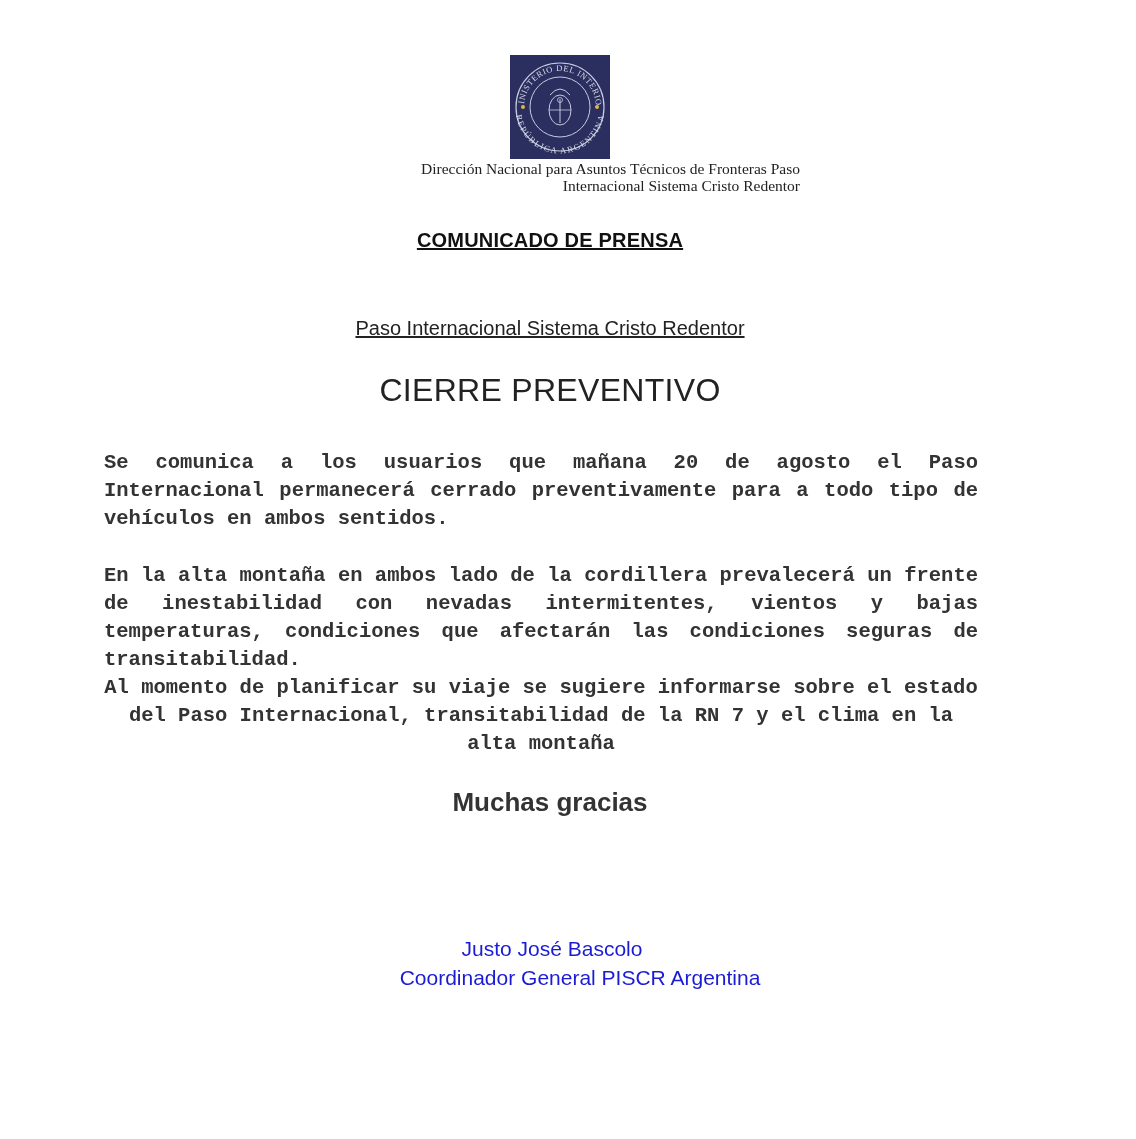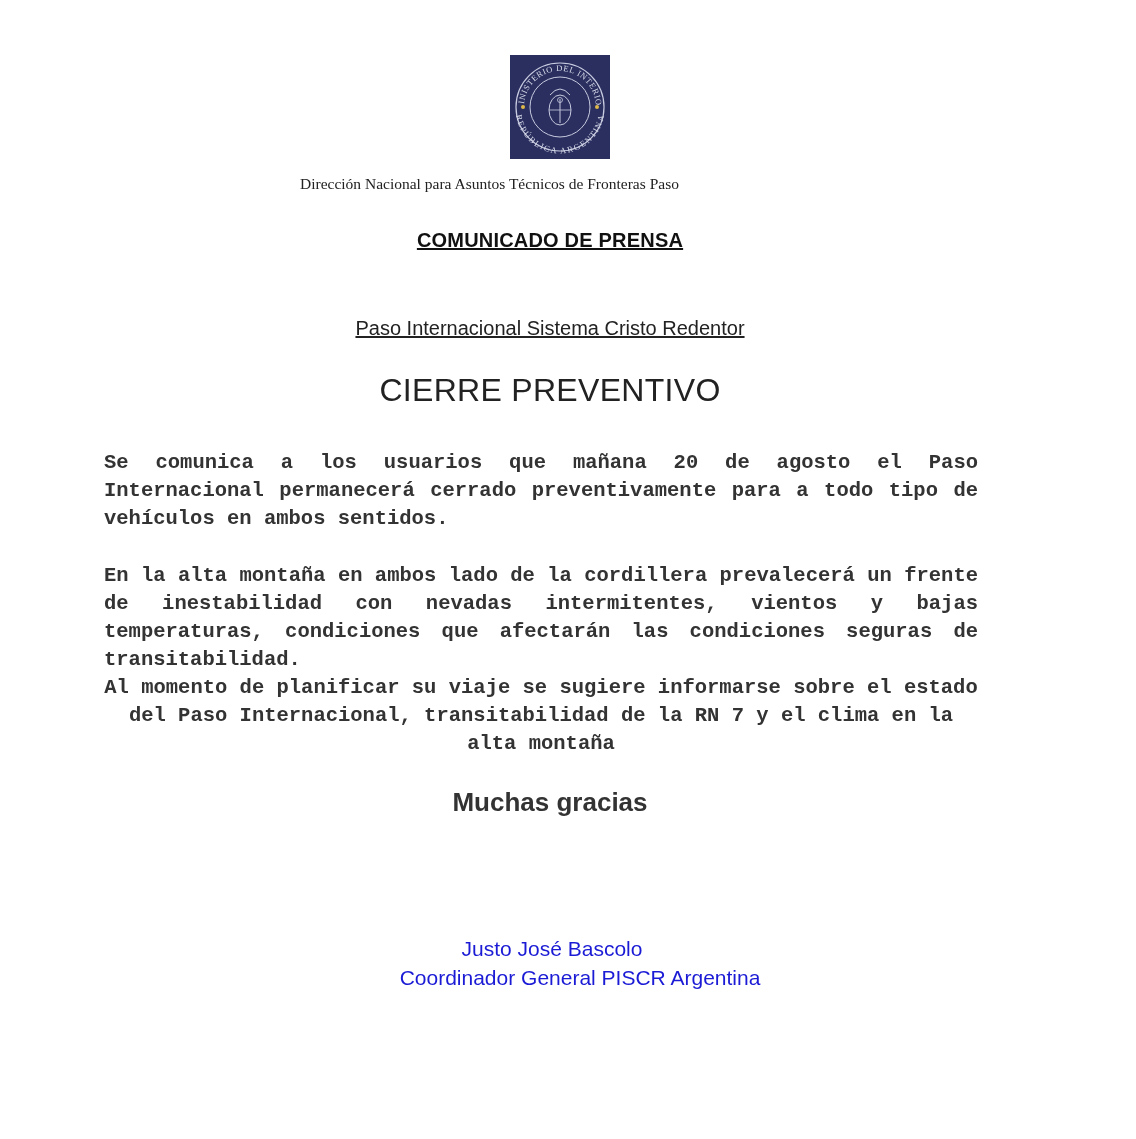"Dirección Nacional para Asuntos Técnicos" .agency { text-align: left -> right; top: 175px -> 160px }
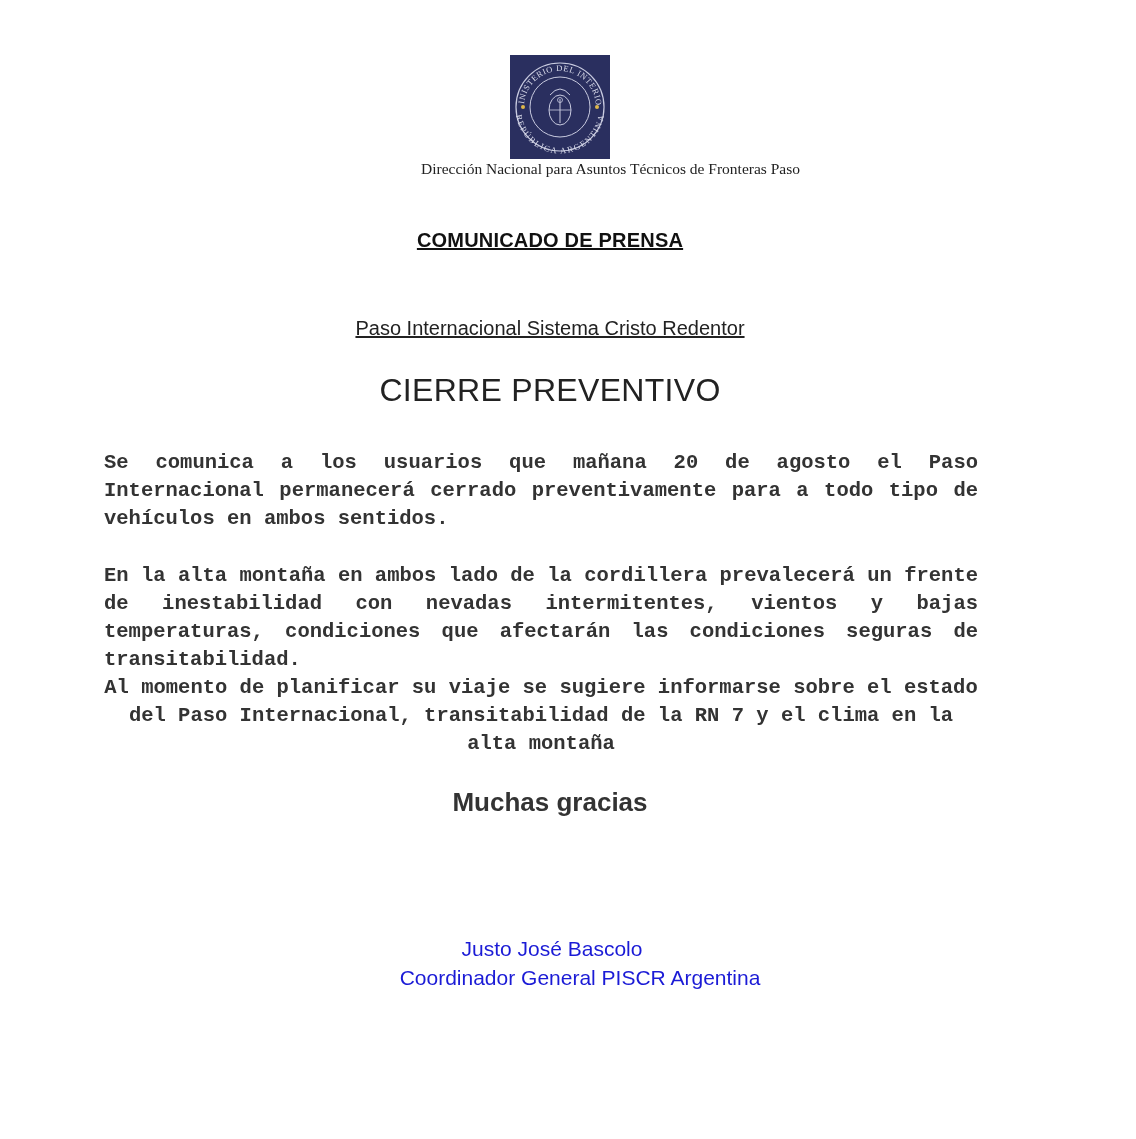"Internacional Sistema Cristo Redentor" div { html: none -> <div>Internacional Sistema Cristo Redentor</div> }
